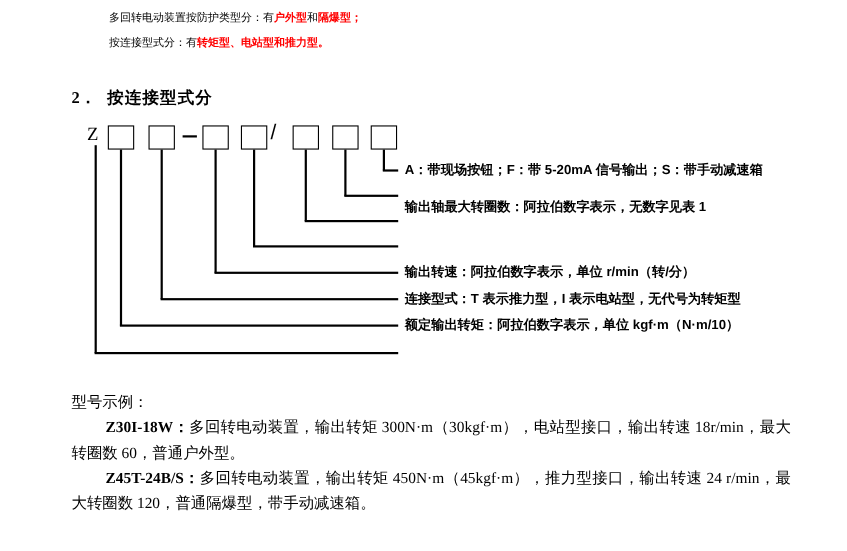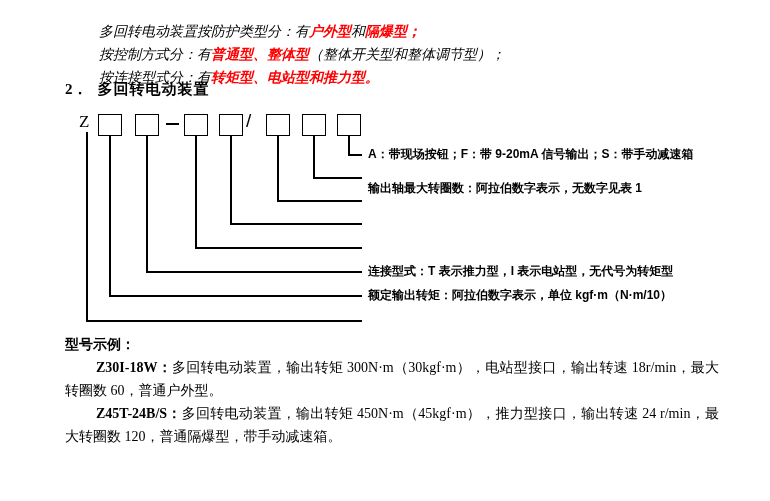"多回转电动装置按防护类型分：有户外型和隔爆型；" .intro { font-size: 14px -> 10px; font-style: italic -> none; top: 20px -> 5px }
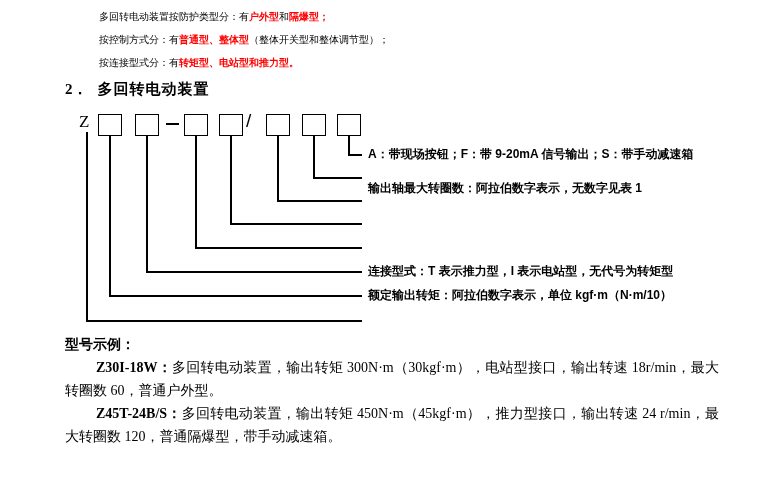"按控制方式分：有普通型、整体型（整体开关型和整体调节型）；" div { html: <div><span>按控制方式分：有</span><span>普通型、整体型</span><span>（整体开关型和整体调节型）；</span></div> -> none }
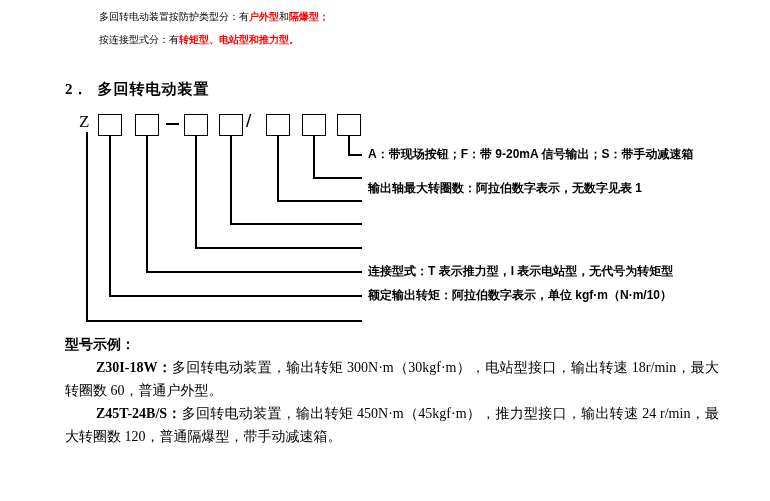"多回转电动装置" span { text: 多回转电动装置 -> 按连接型式分 }
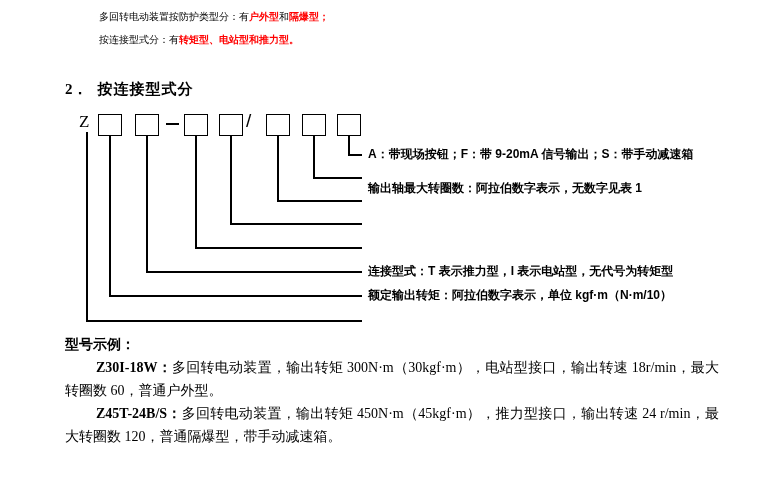"A：带现场按钮；F：带 9-20mA 信号输出；S：带手动减速箱" div.dlabel { text: 9-20mA -> 5-20mA }
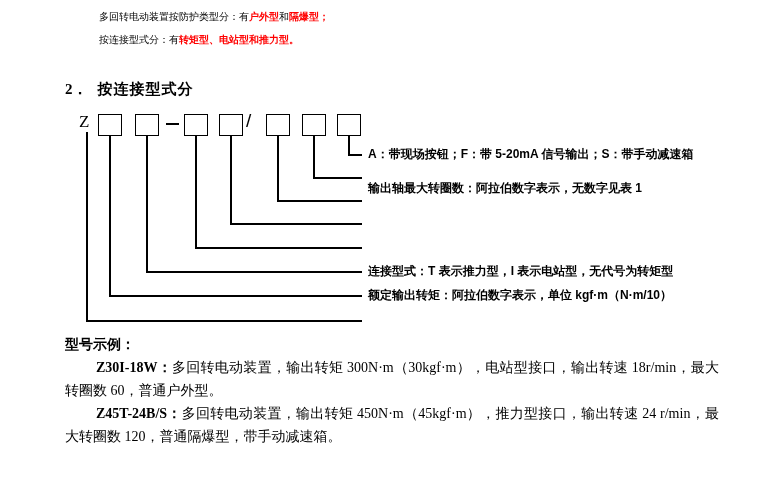"输出转速：阿拉伯数字表示，单位 r/min（转/分）" div.dlabel { html: none -> <div>输出转速：阿拉伯数字表示，单位 r/min（转/分）</div> }
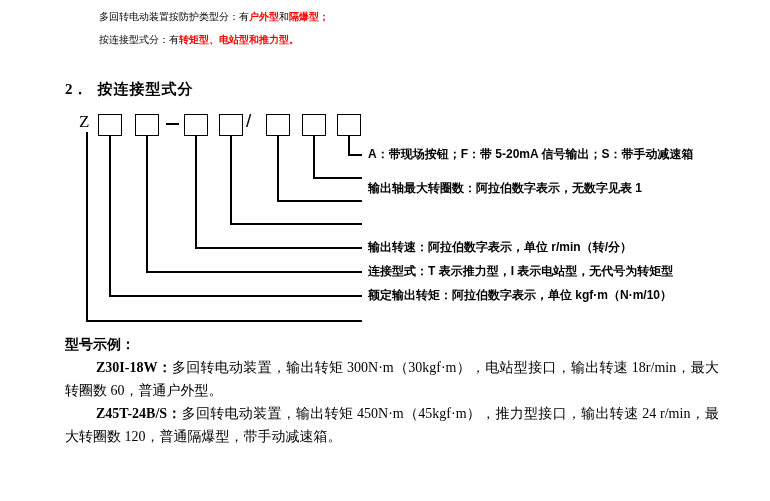"型号示例：" .examples .ex-heading { font-weight: bold -> normal; margin-top: none -> 22px }
